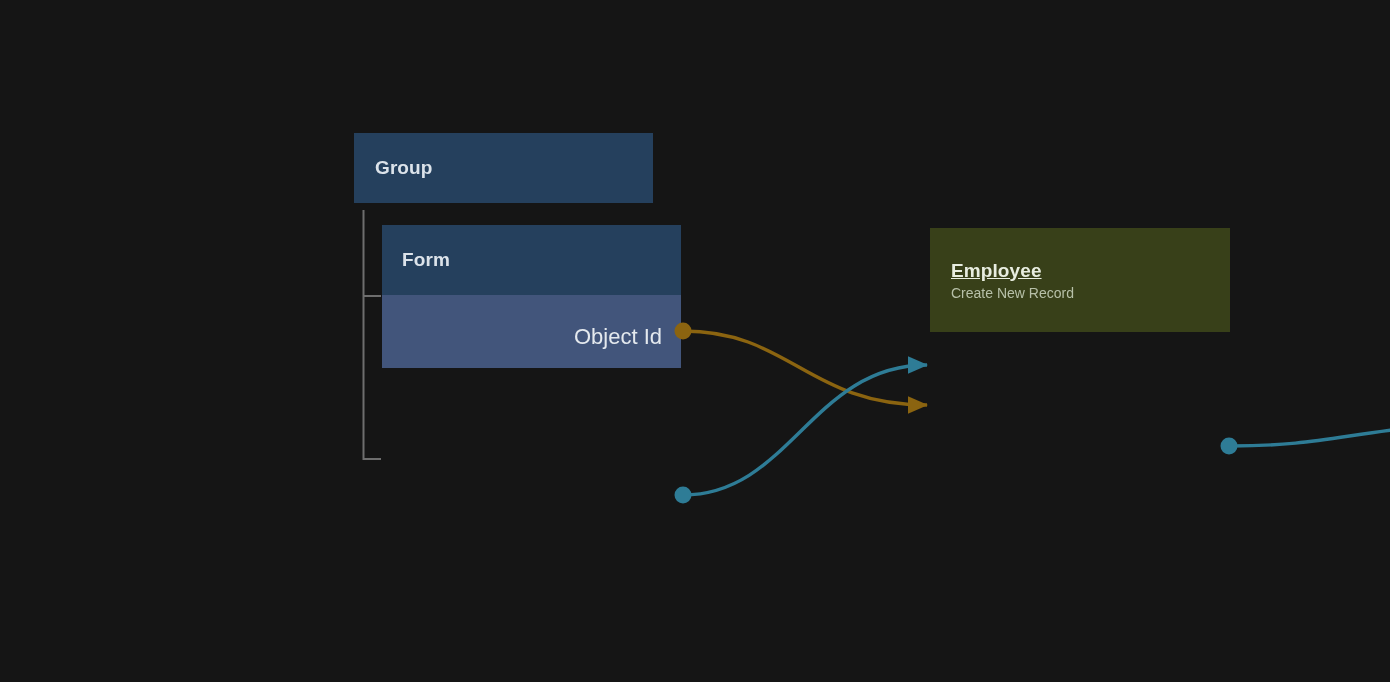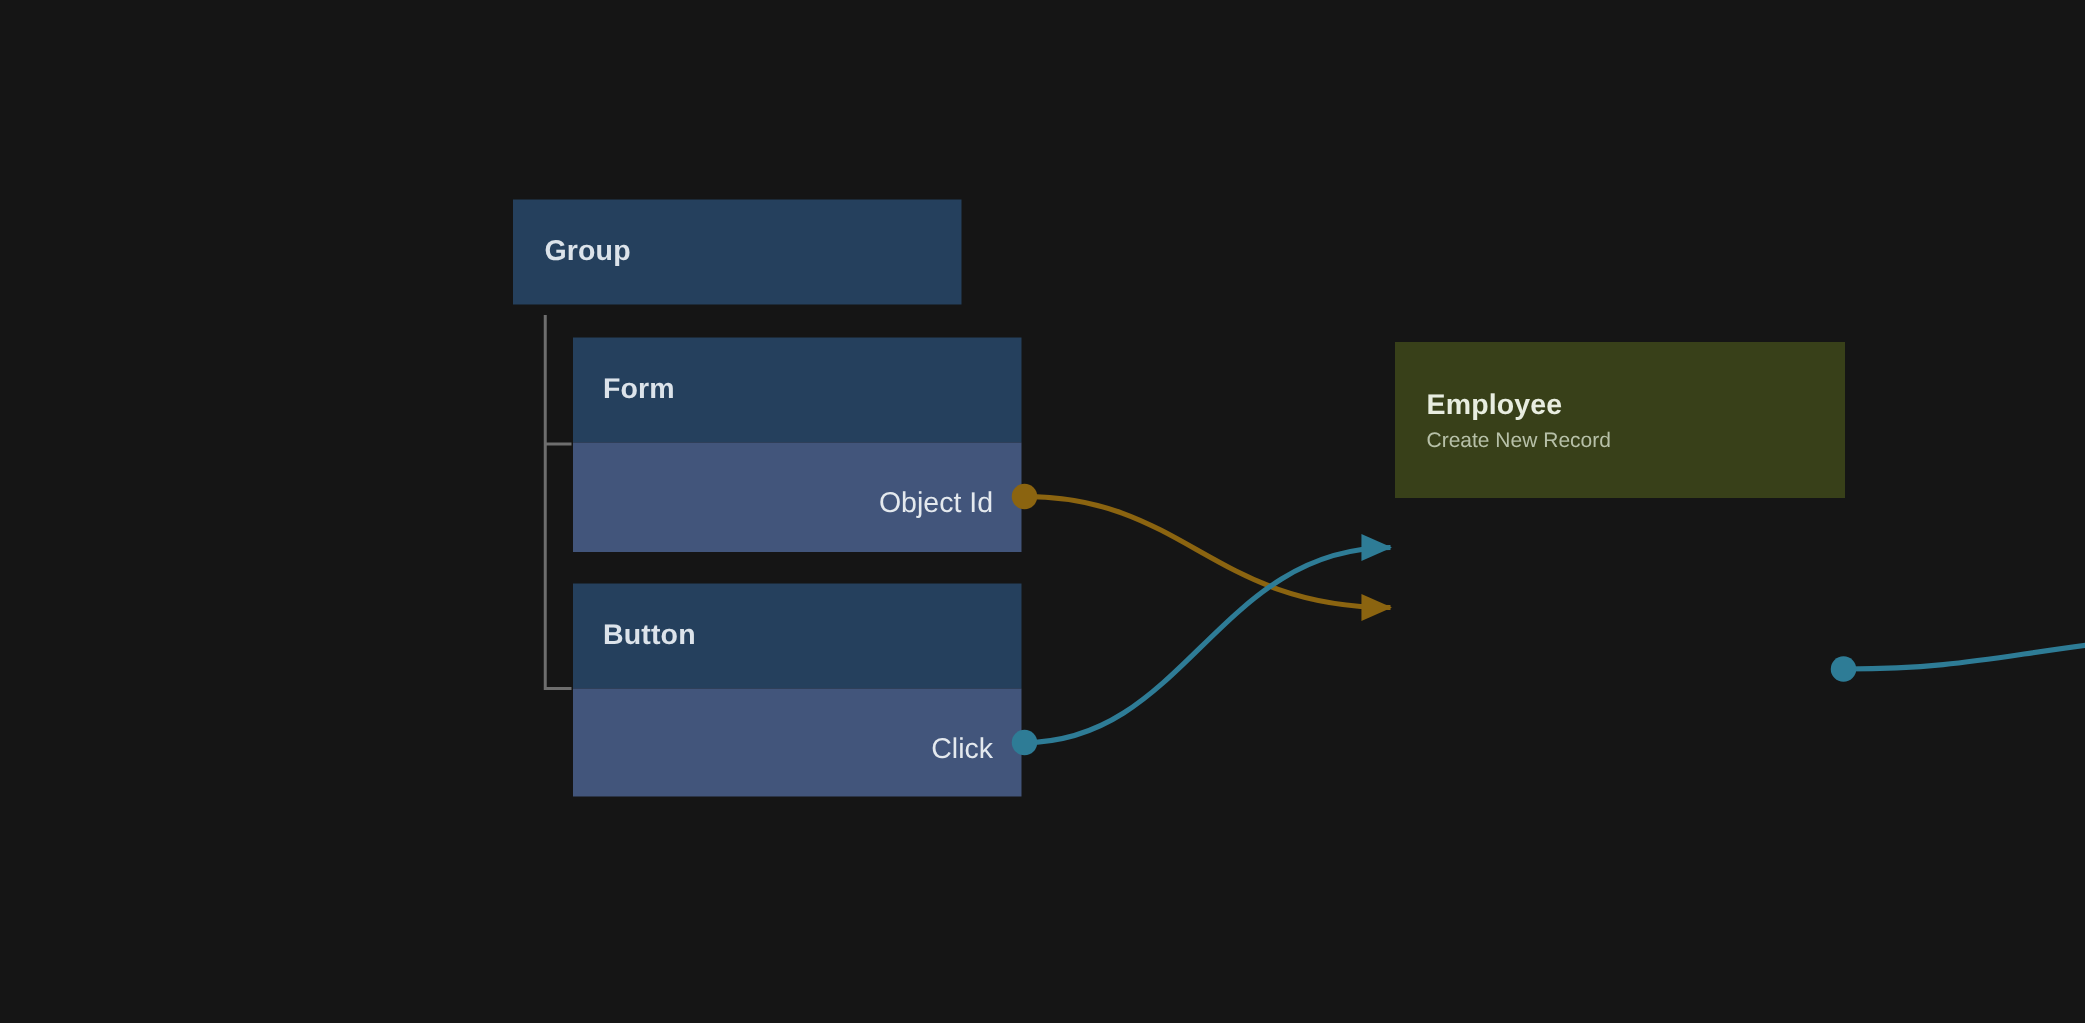"Group" div.node { left: 342px -> 354px }
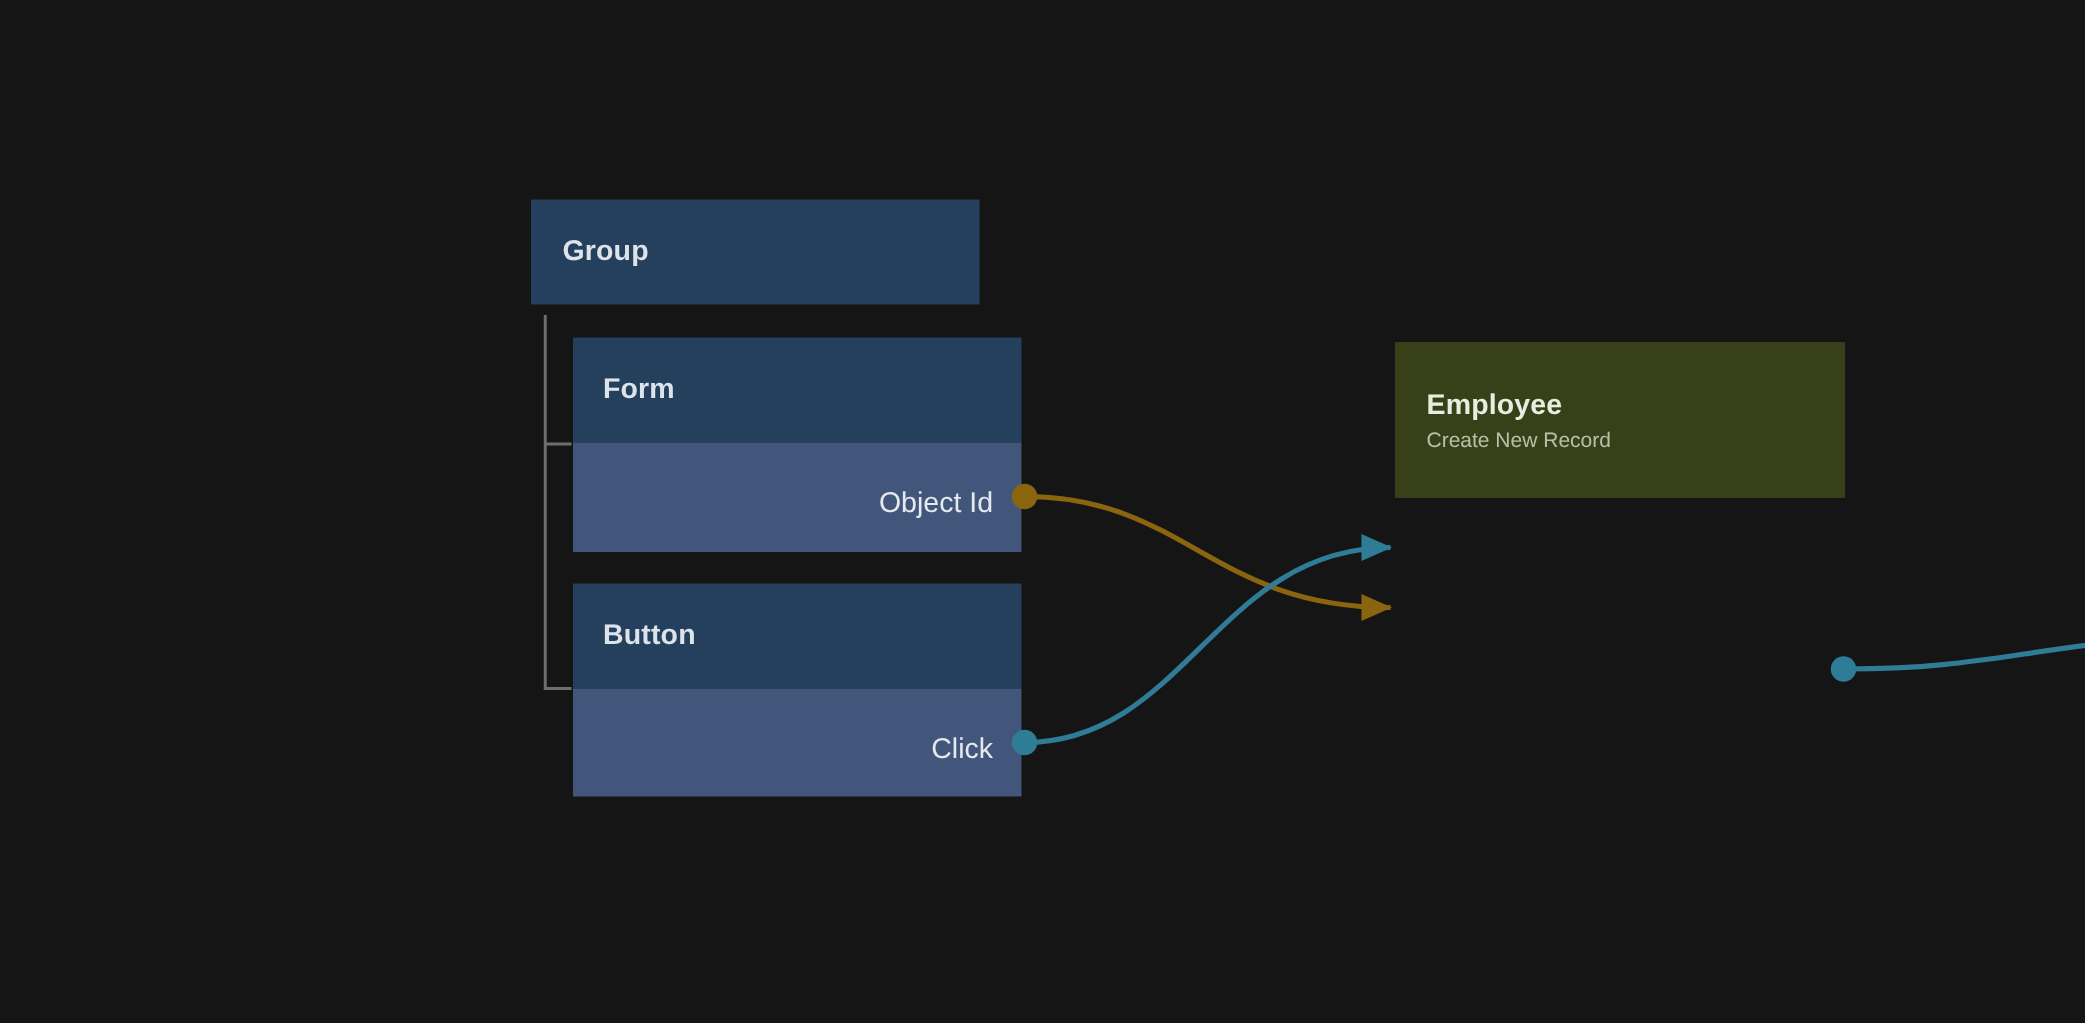"Employee" .node-title-olive { text-decoration: none -> underline }
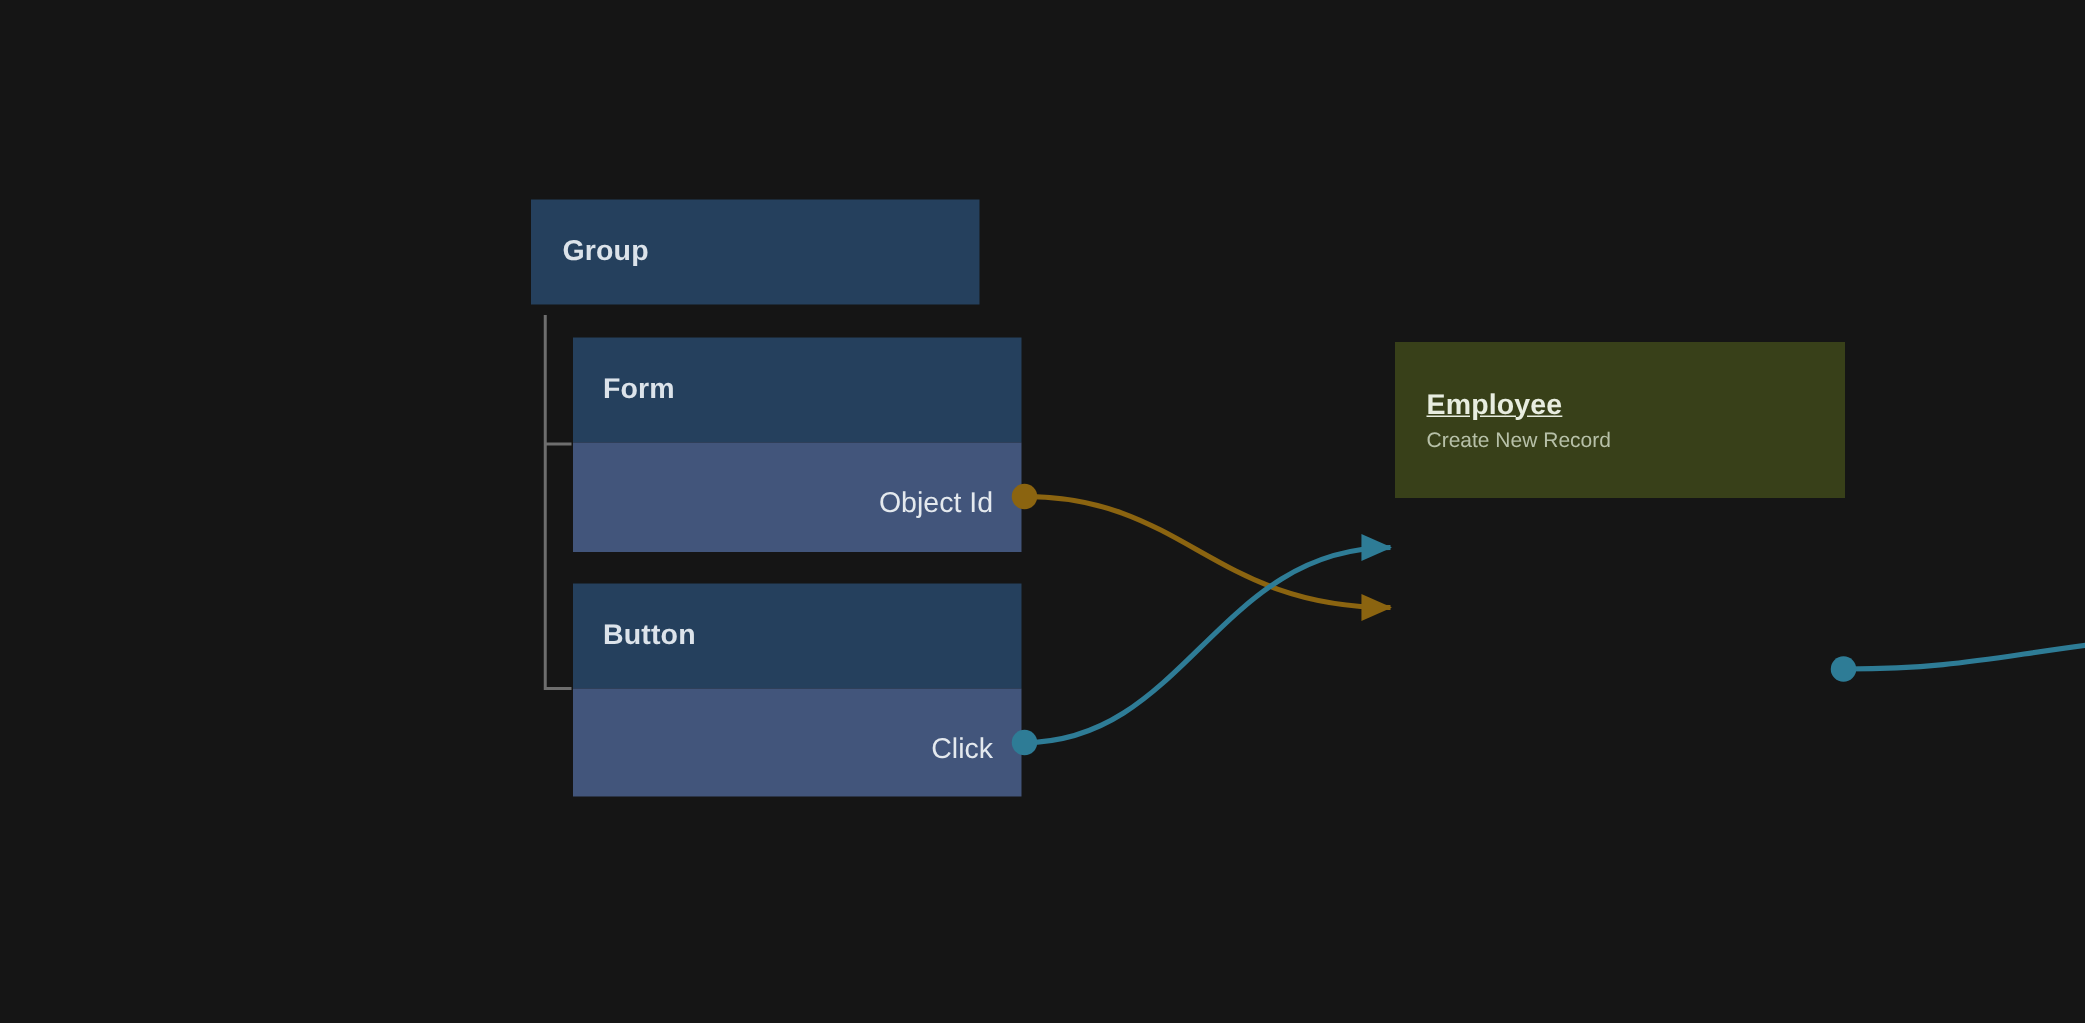"Object Id" .port-label { font-size: 19px -> 22px }
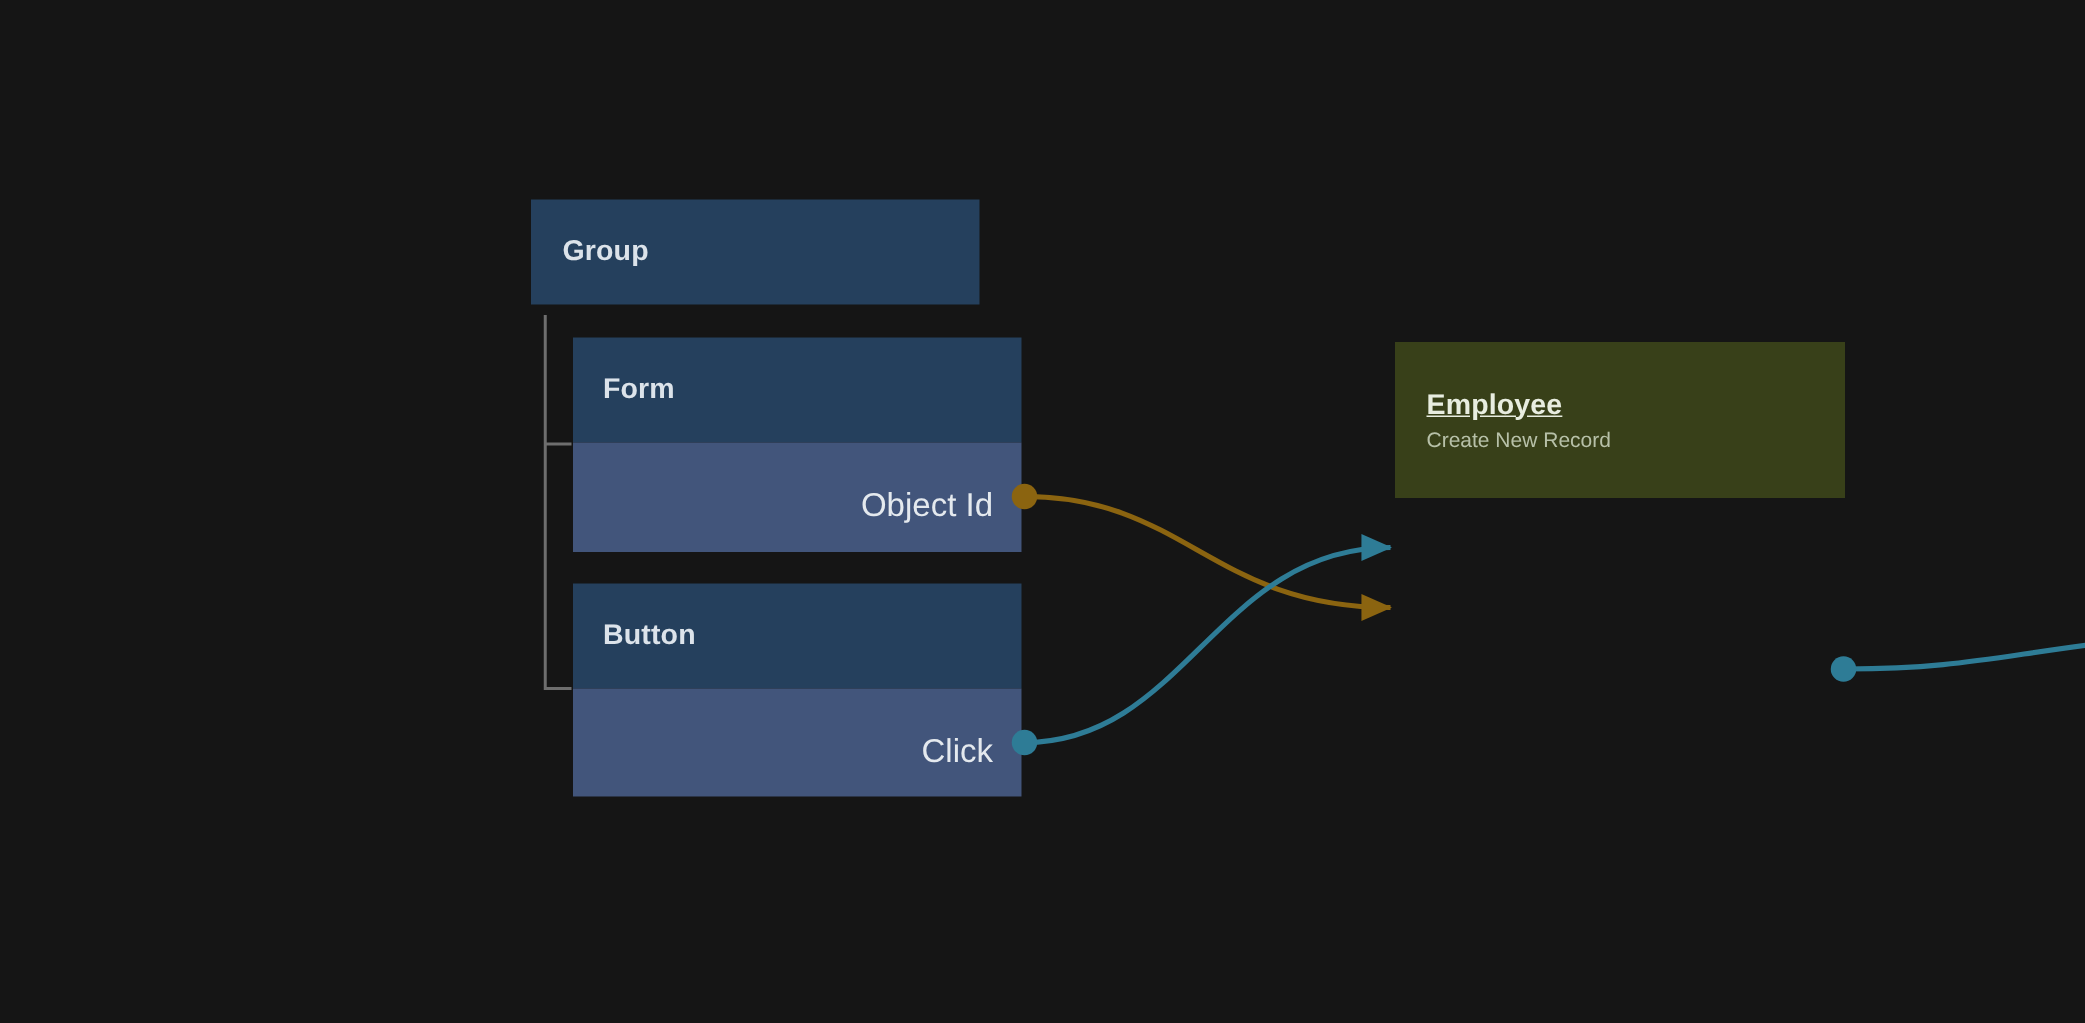"Button" div.node { html: <div> <div> <div>Button</div> </div> <div> <div>Click</div> </div> </div> -> none }
